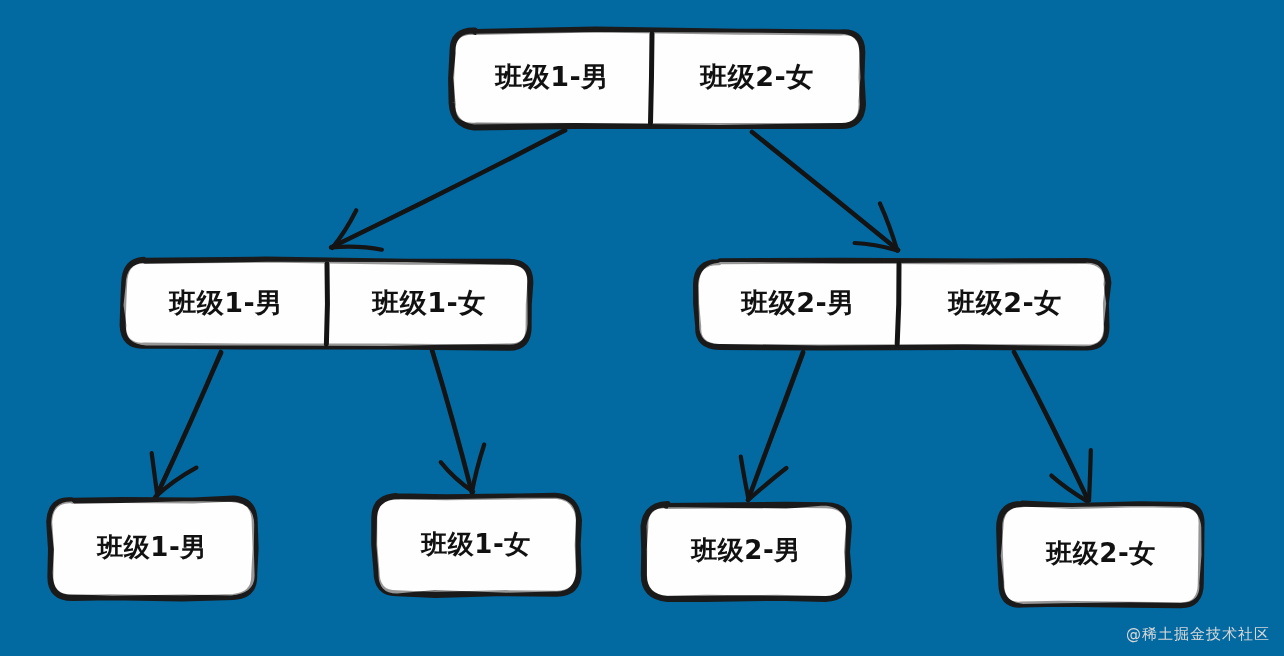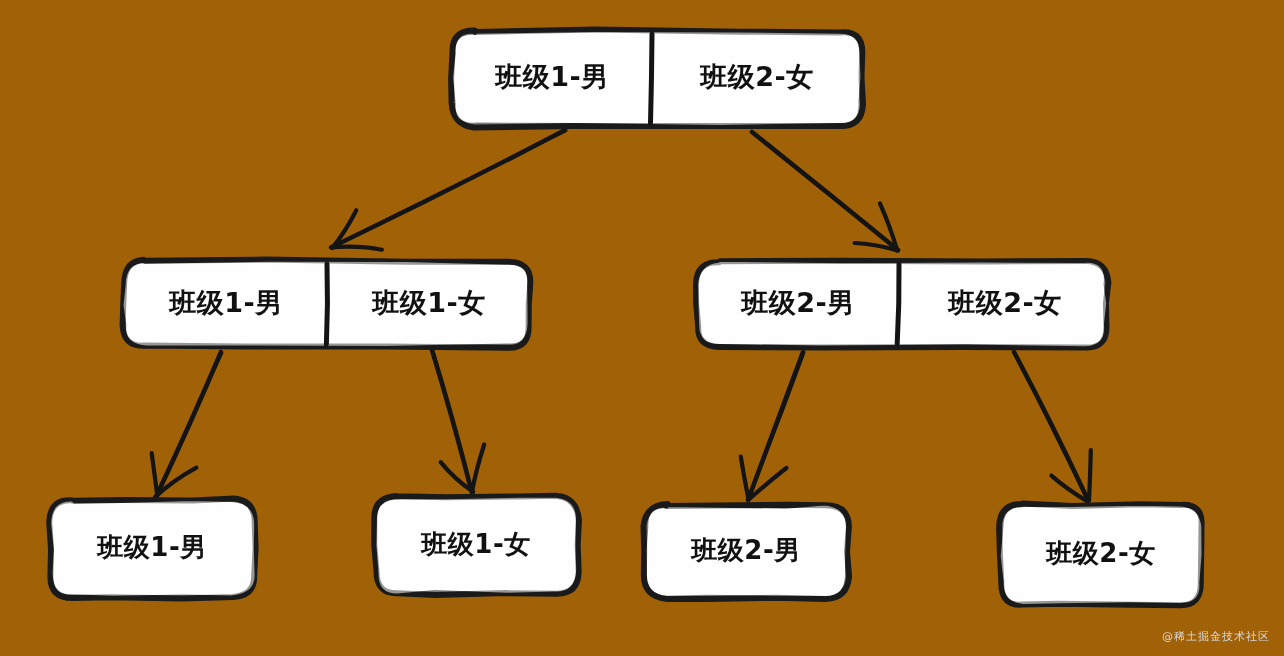"班级1-男" #diagram-root { background: #a16207 -> #0369a1 }
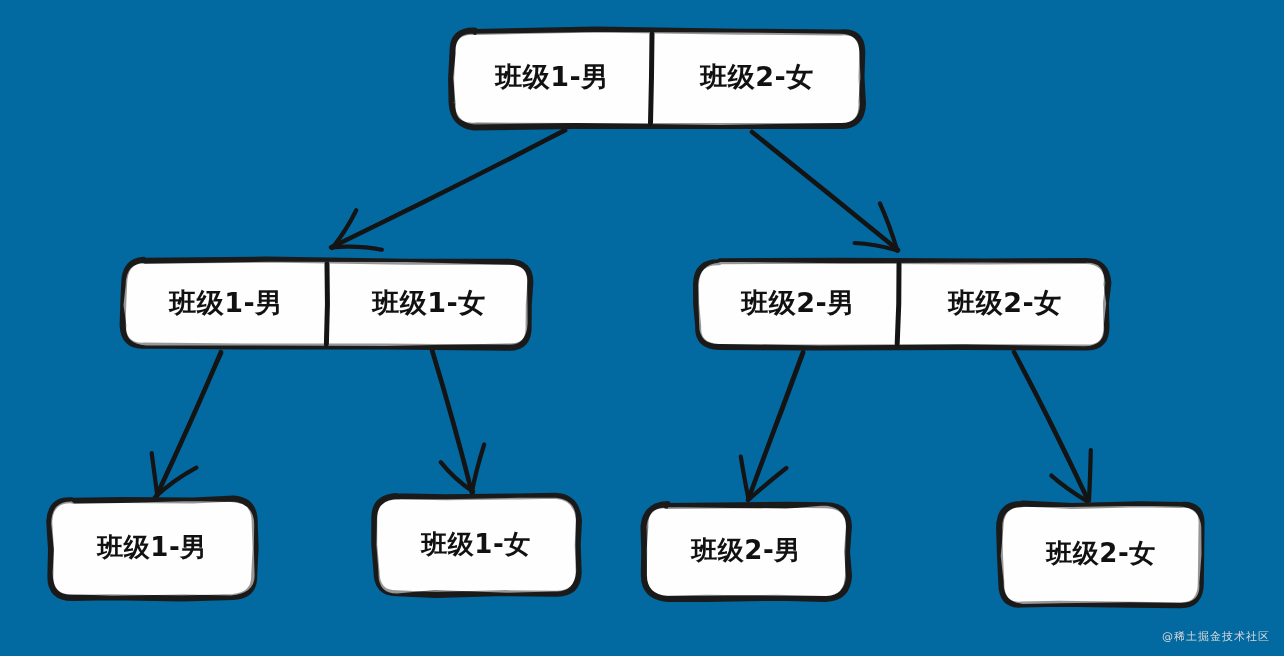"@稀土掘金技术社区" .watermark-text { font-size: 11px -> 15px }
